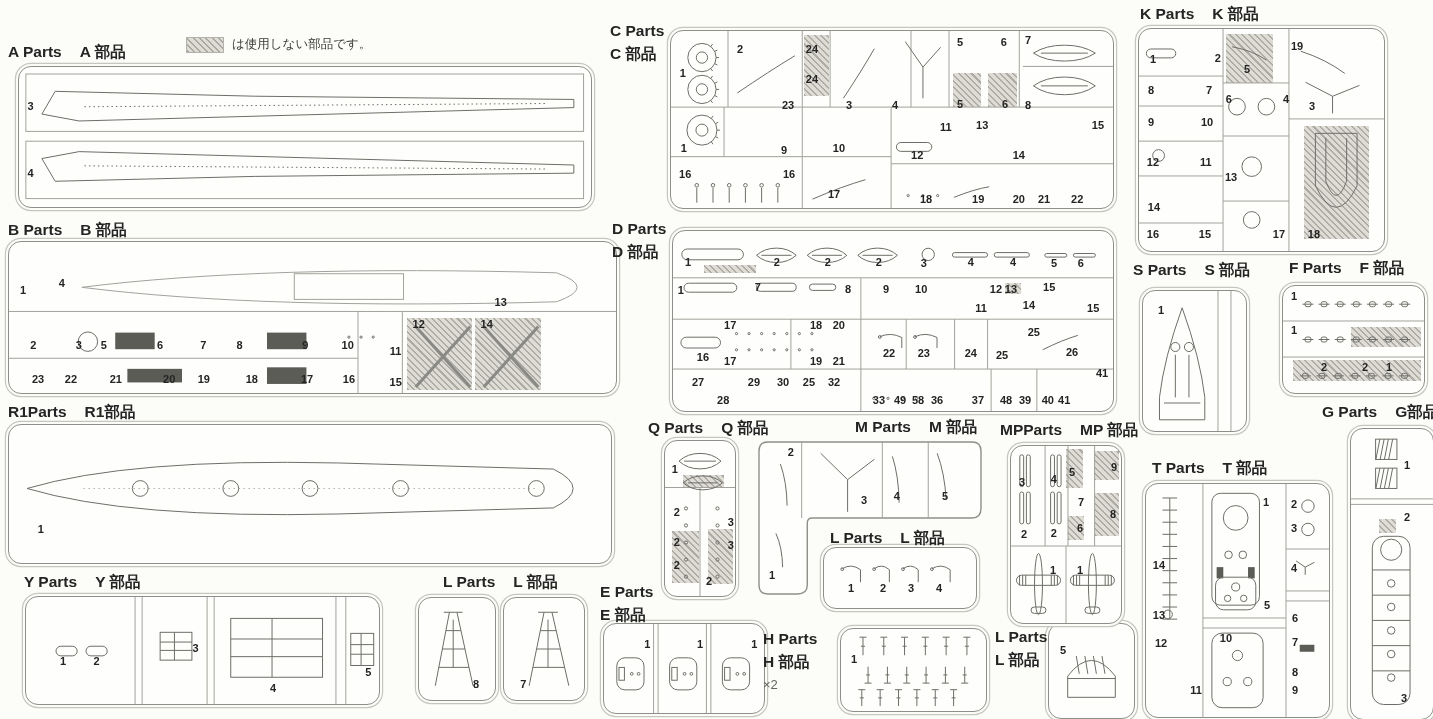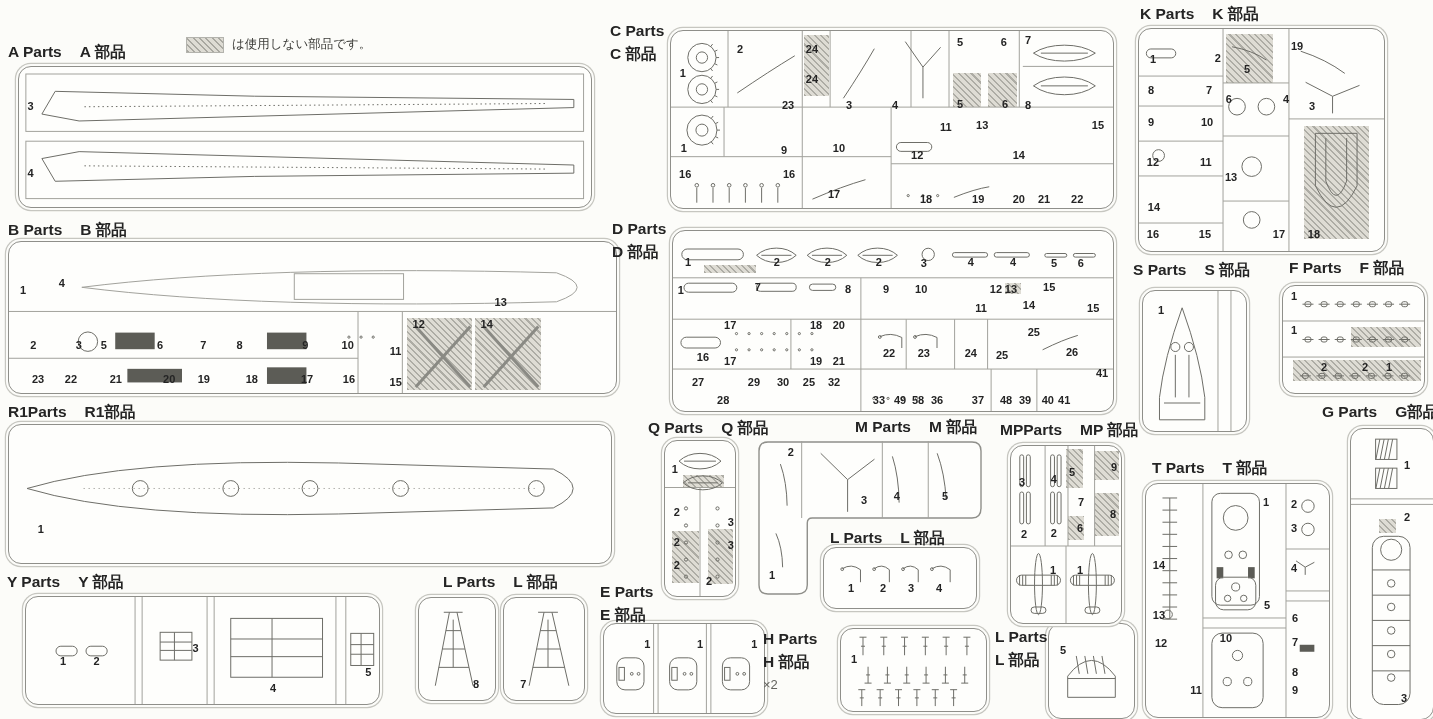"Y Parts Y 部品" div.hdr { left: 7px -> 24px }
